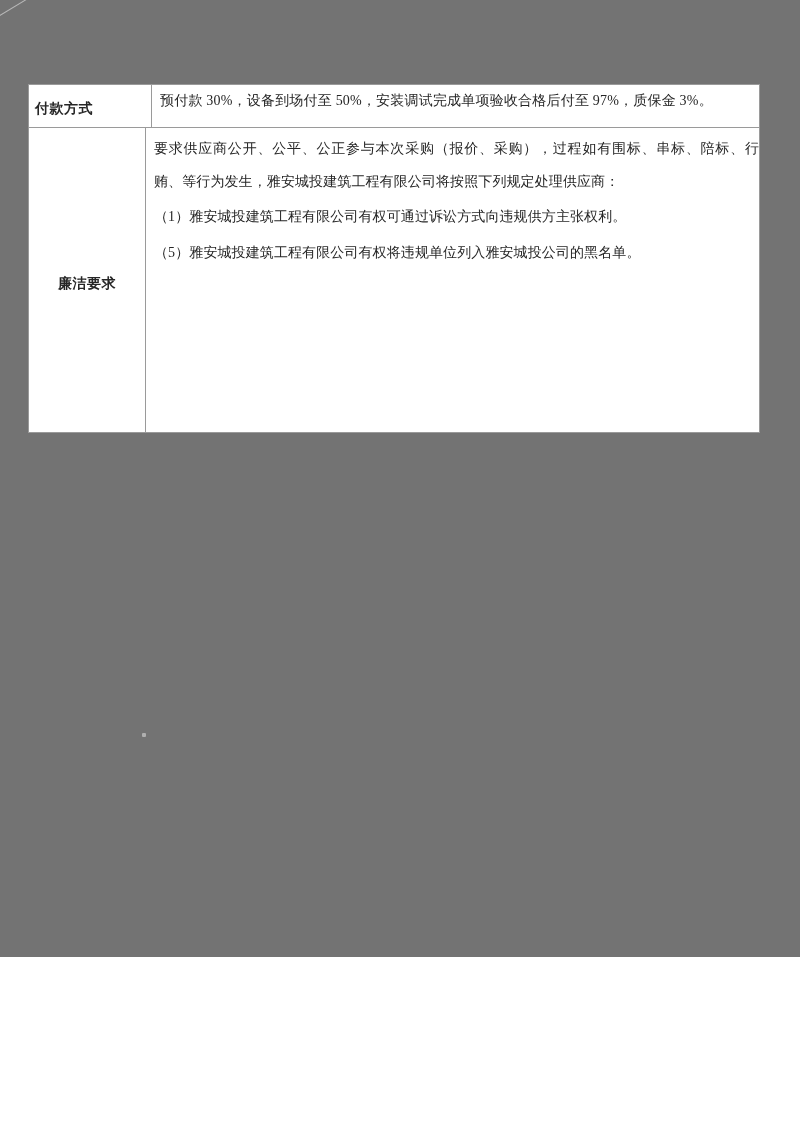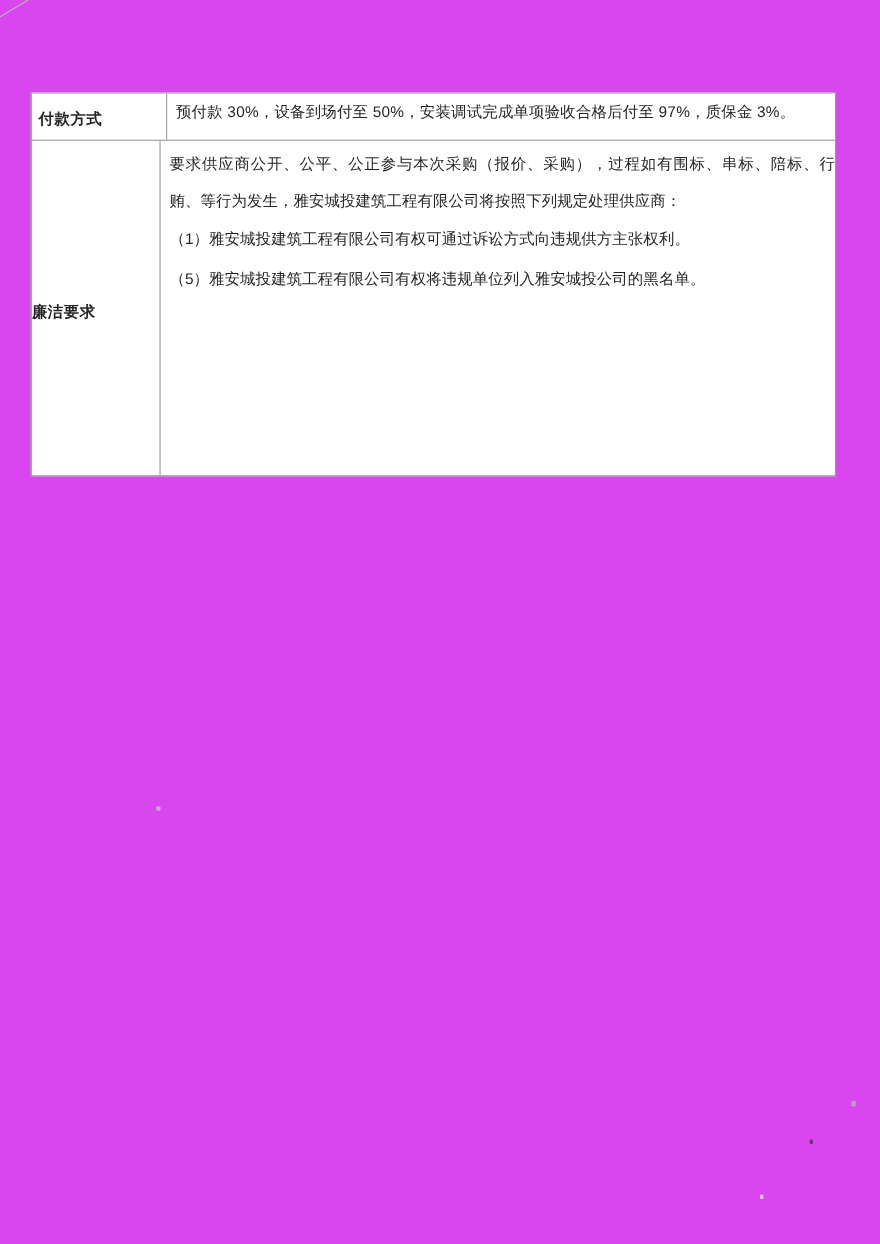"付款方式" .page { background: #d946ef -> #737373; font-family: Liberation Sans, sans-serif -> Liberation Serif, serif; height: 1131px -> 957px }
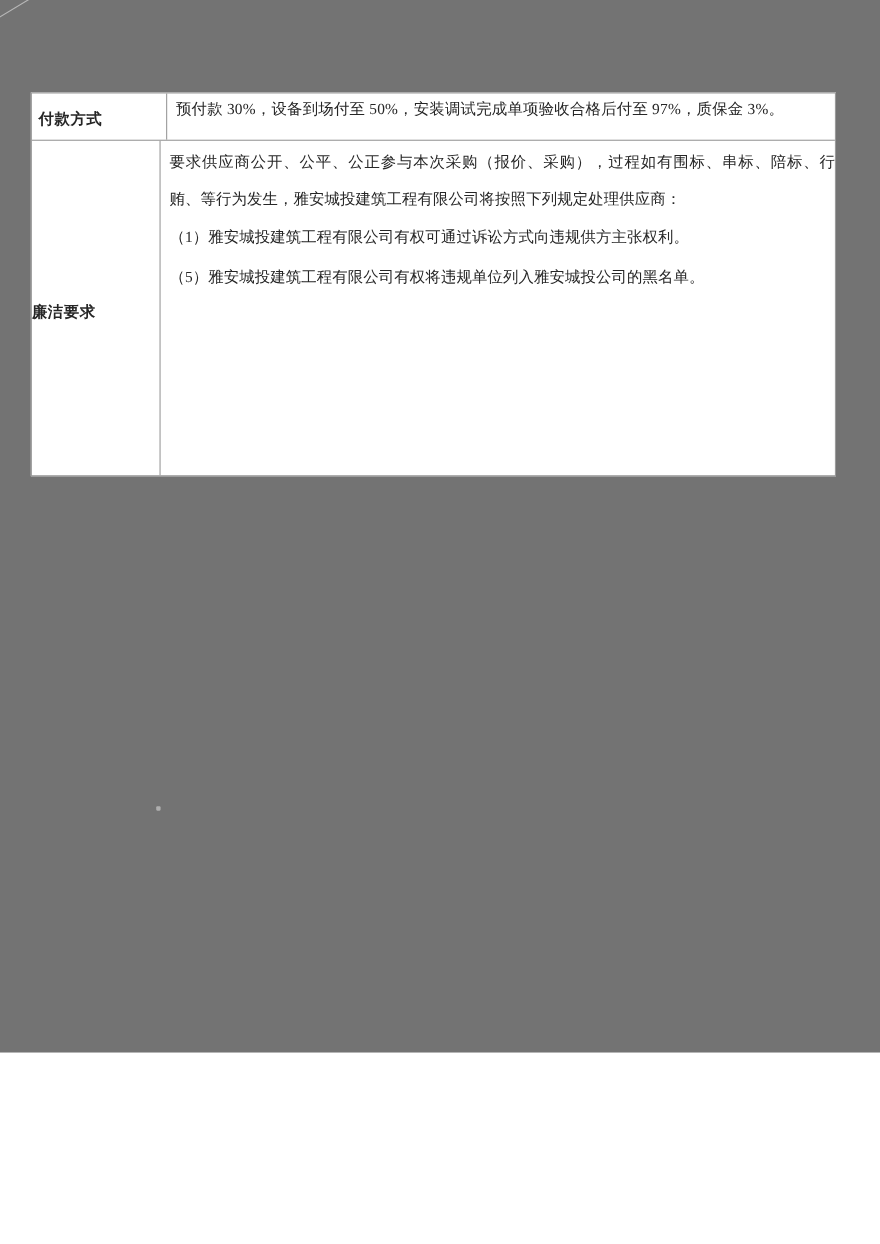"廉洁要求" .label-center { justify-content: none -> center }
